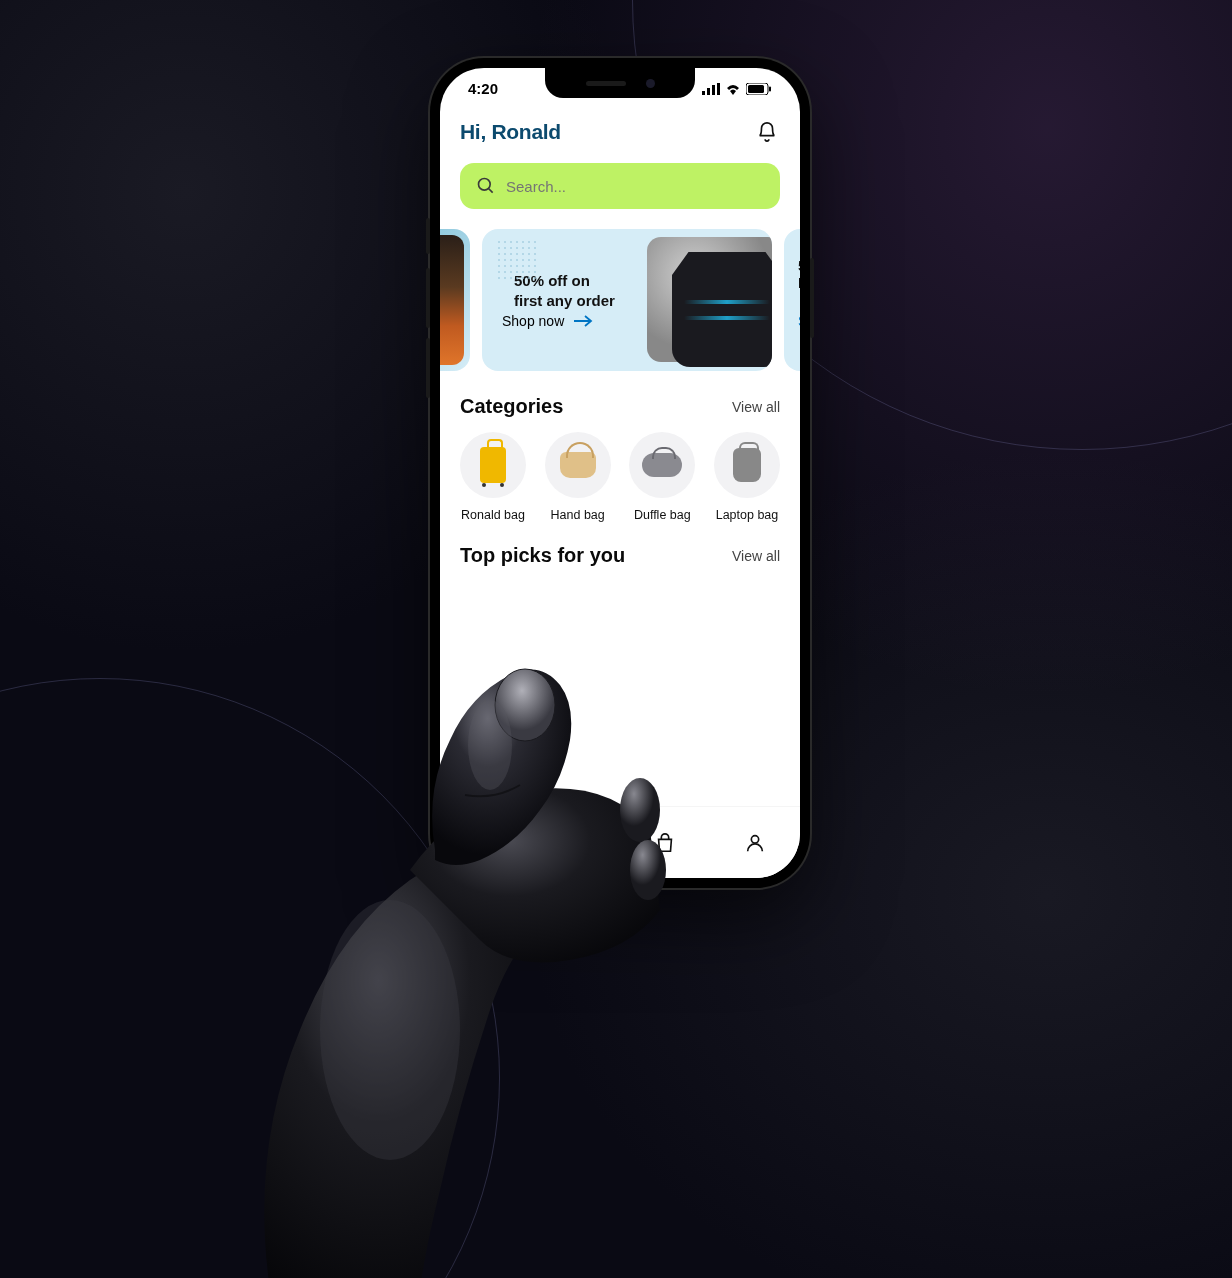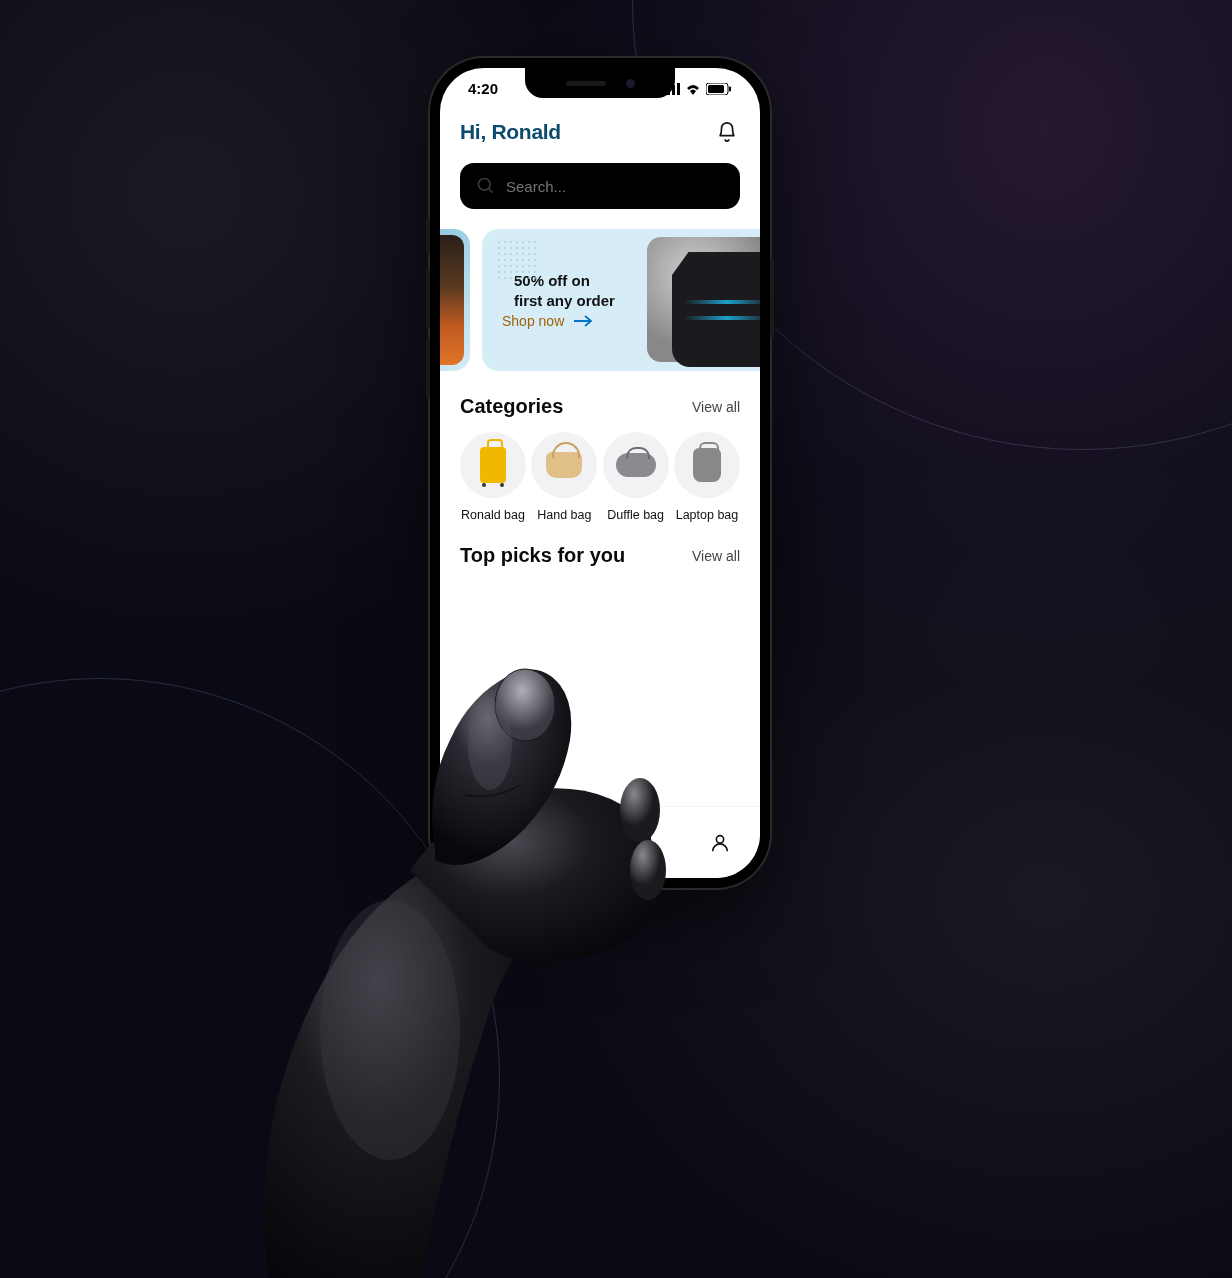"4:20" .phone { width: 340px -> 380px }
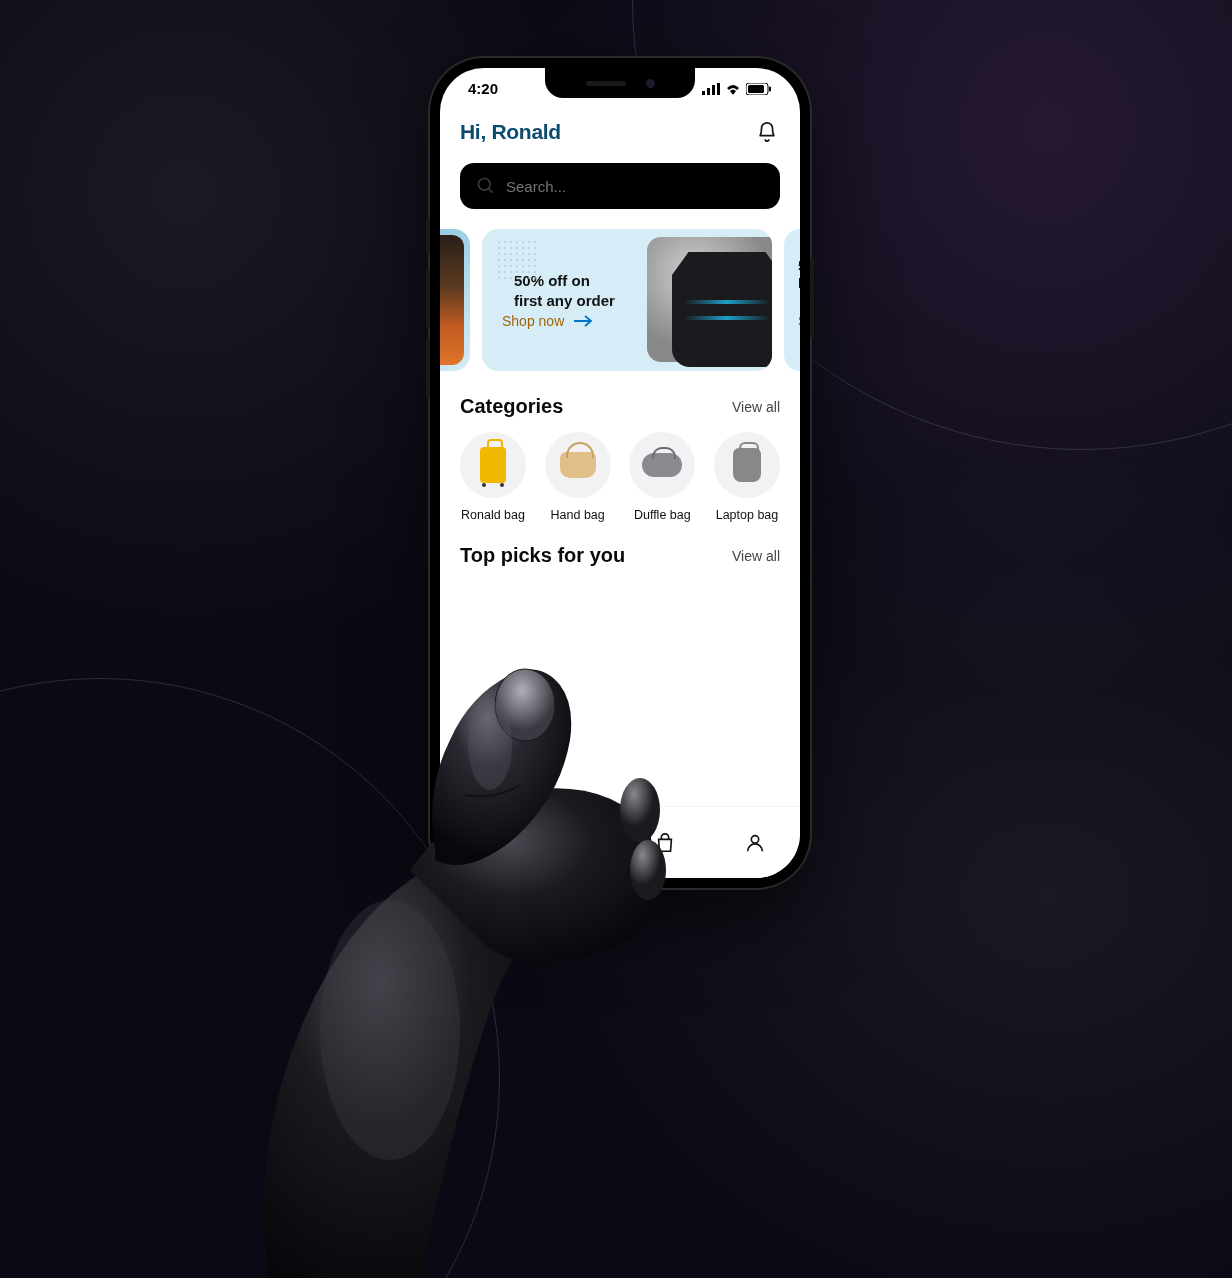"Search..." .search-bar { background: #000000 -> #bef264 }
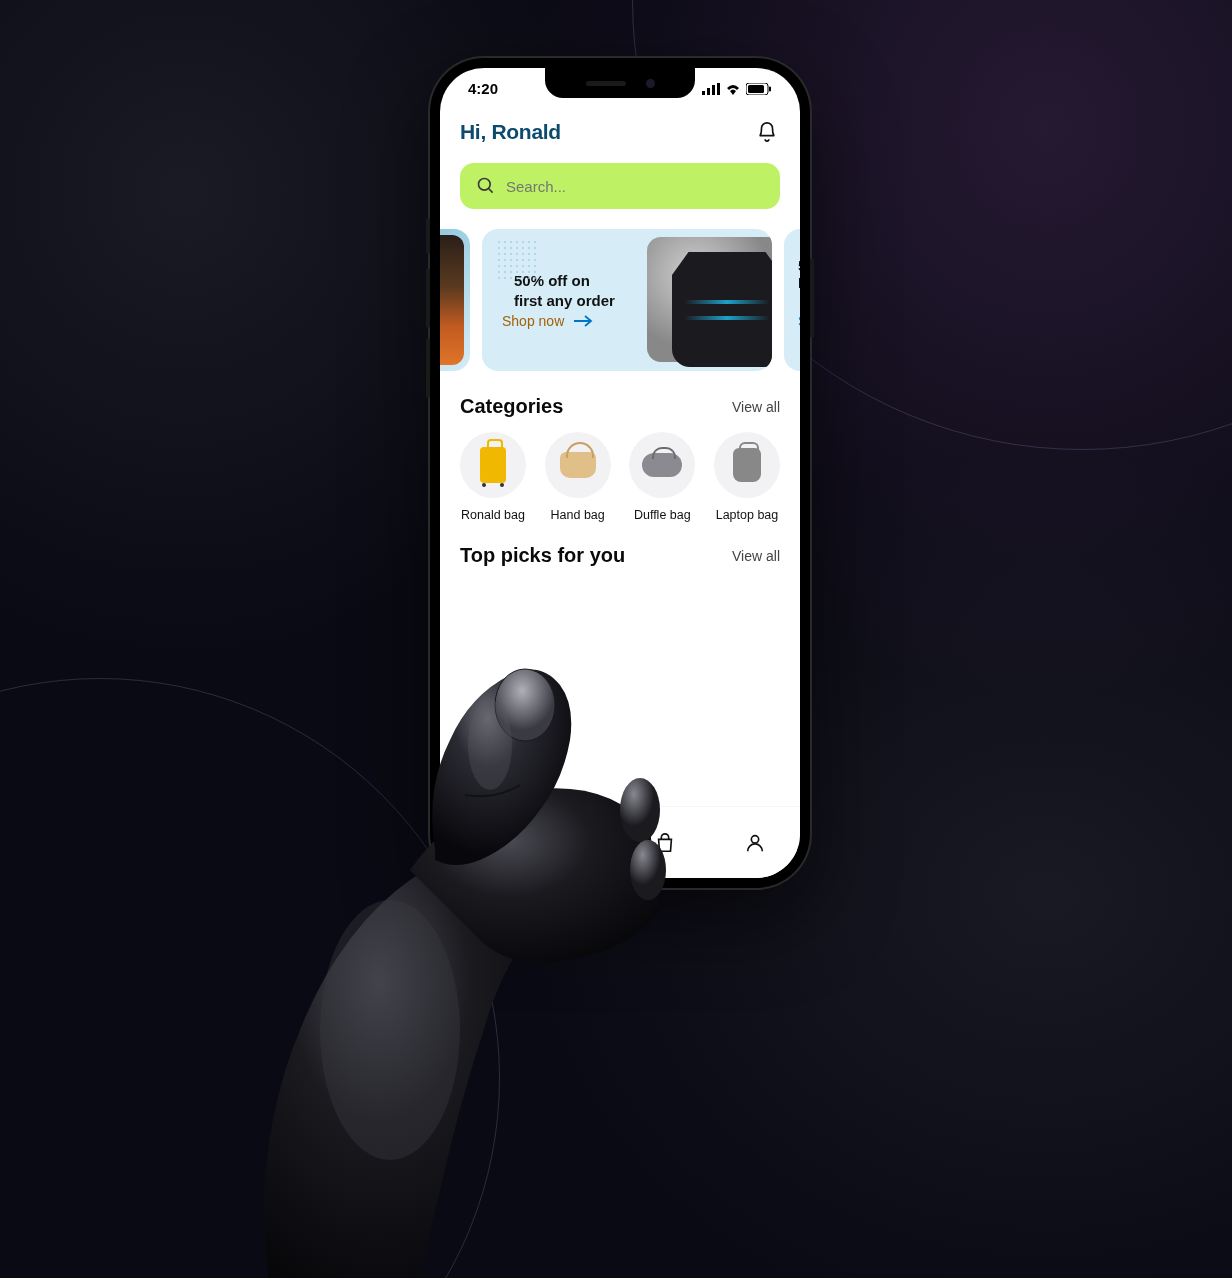"Shop now" .promo-cta { color: #a16207 -> #000000 }
